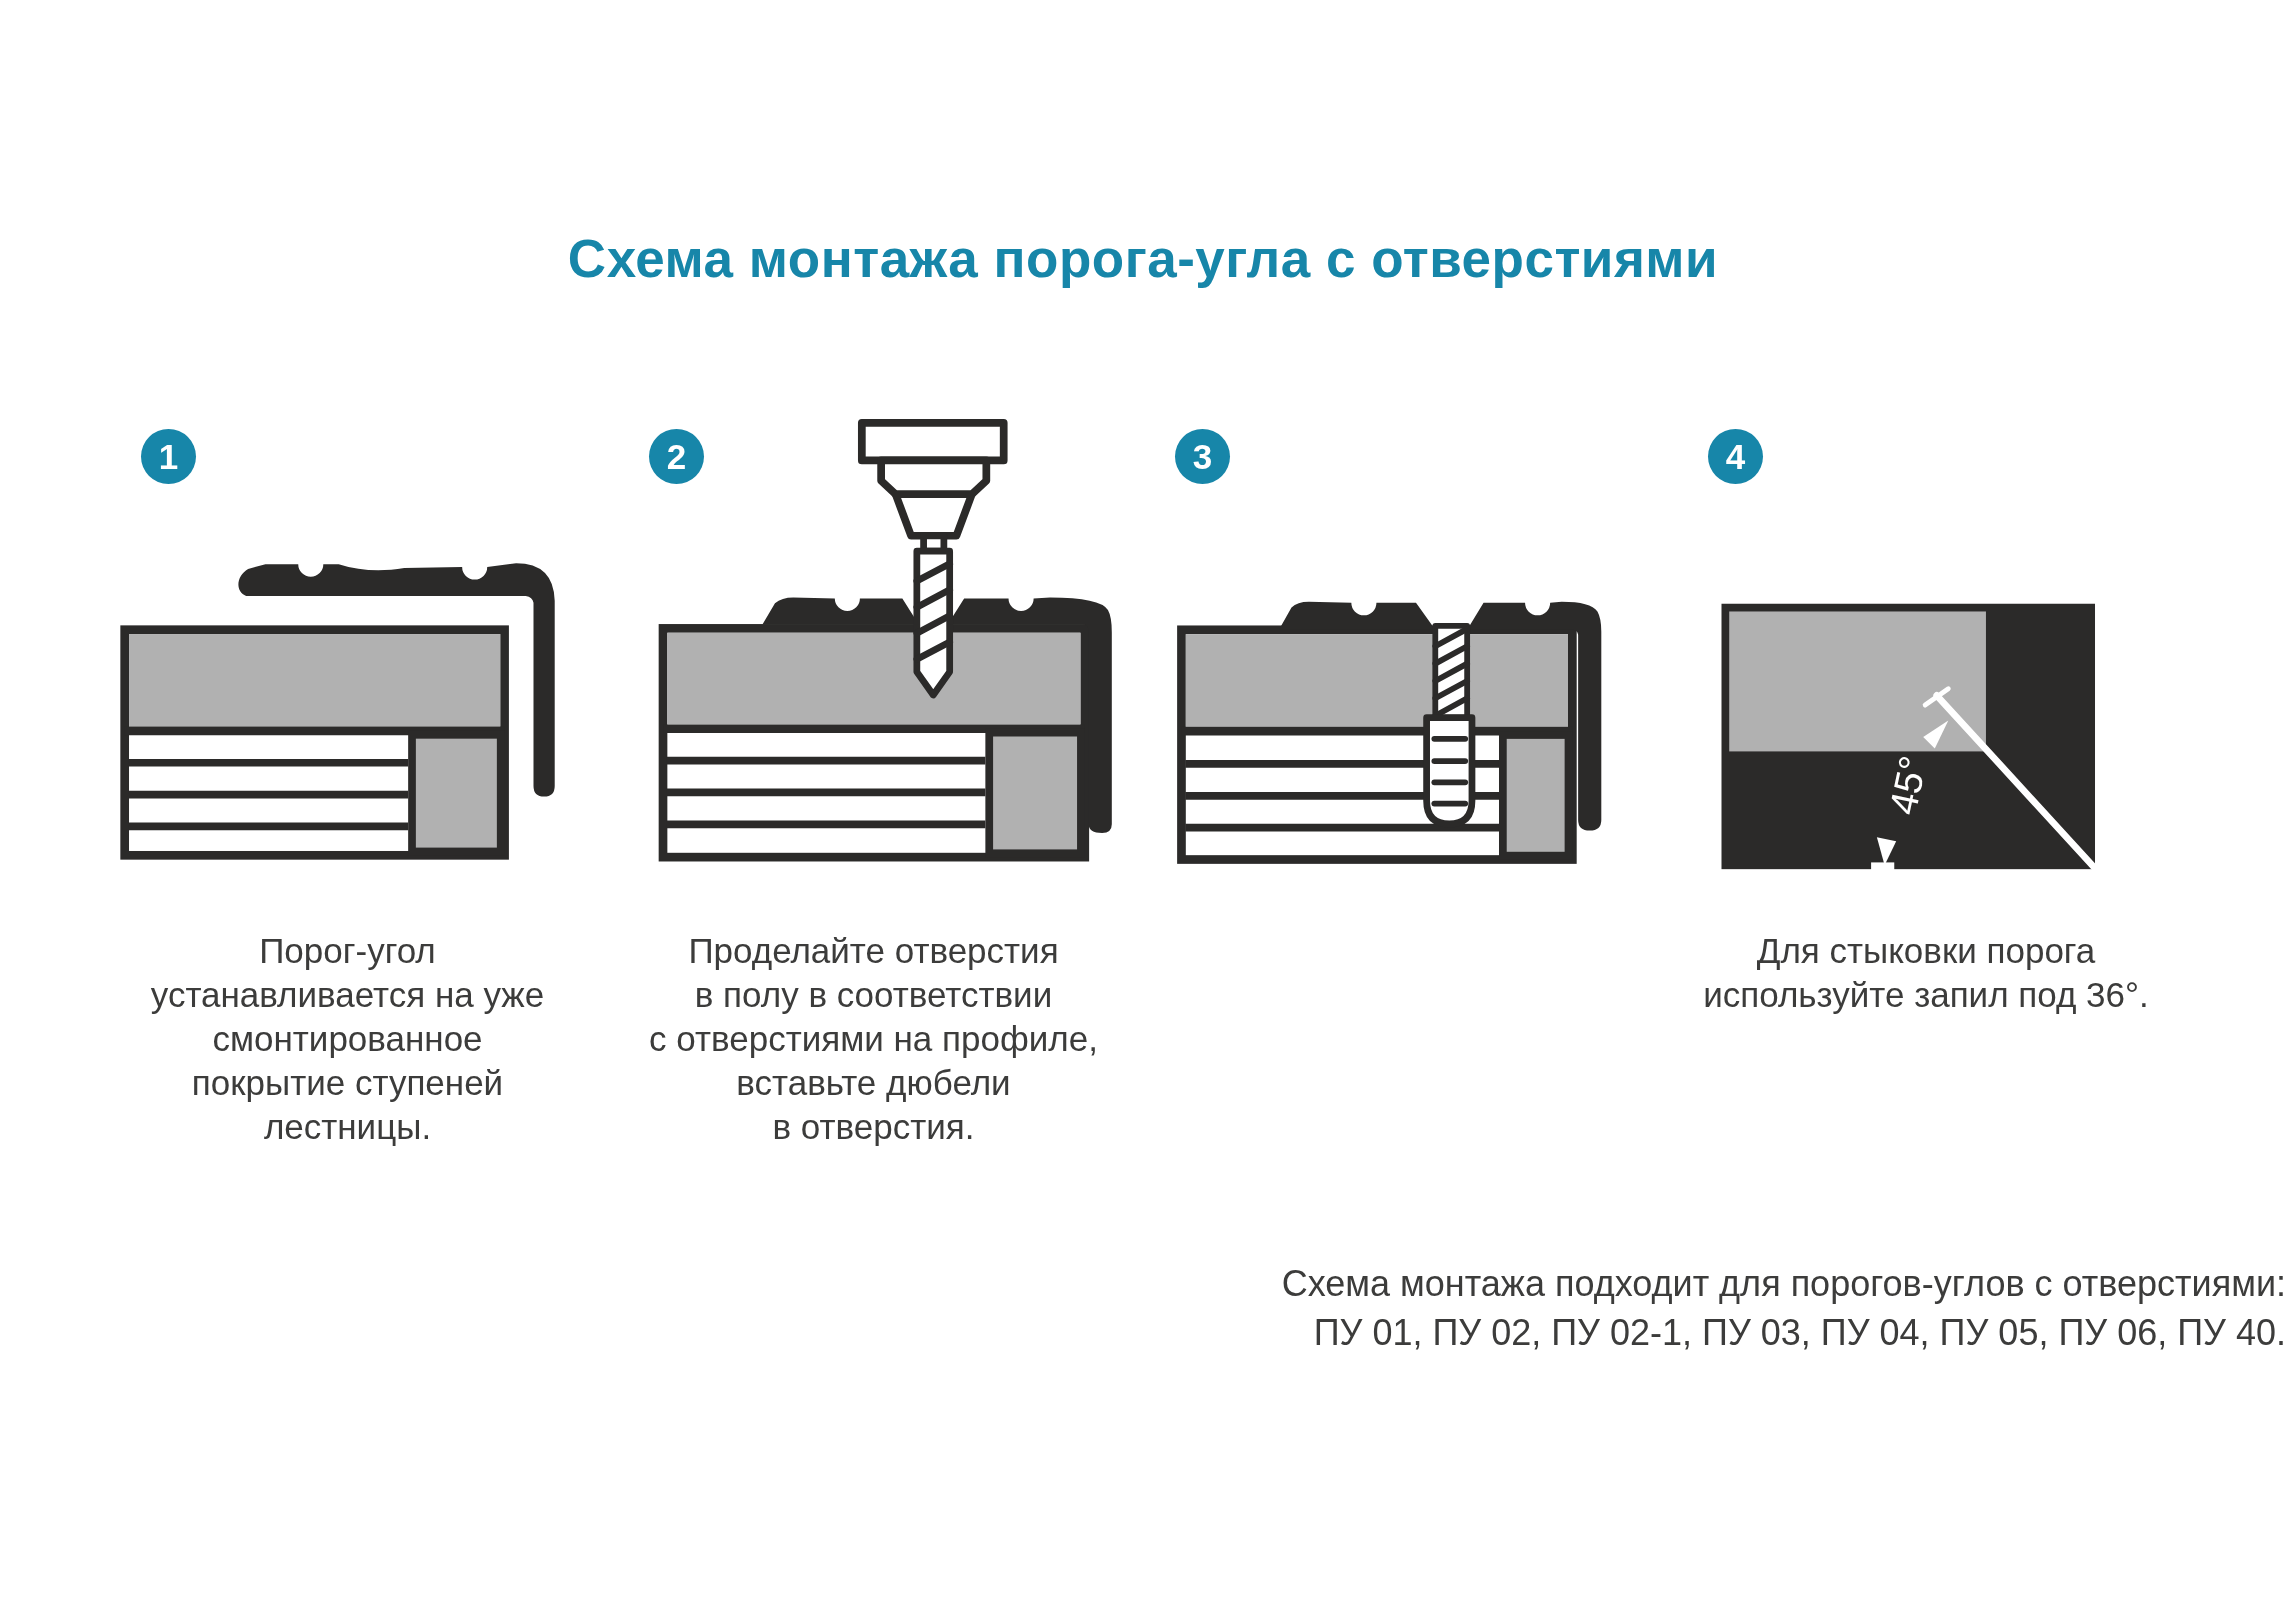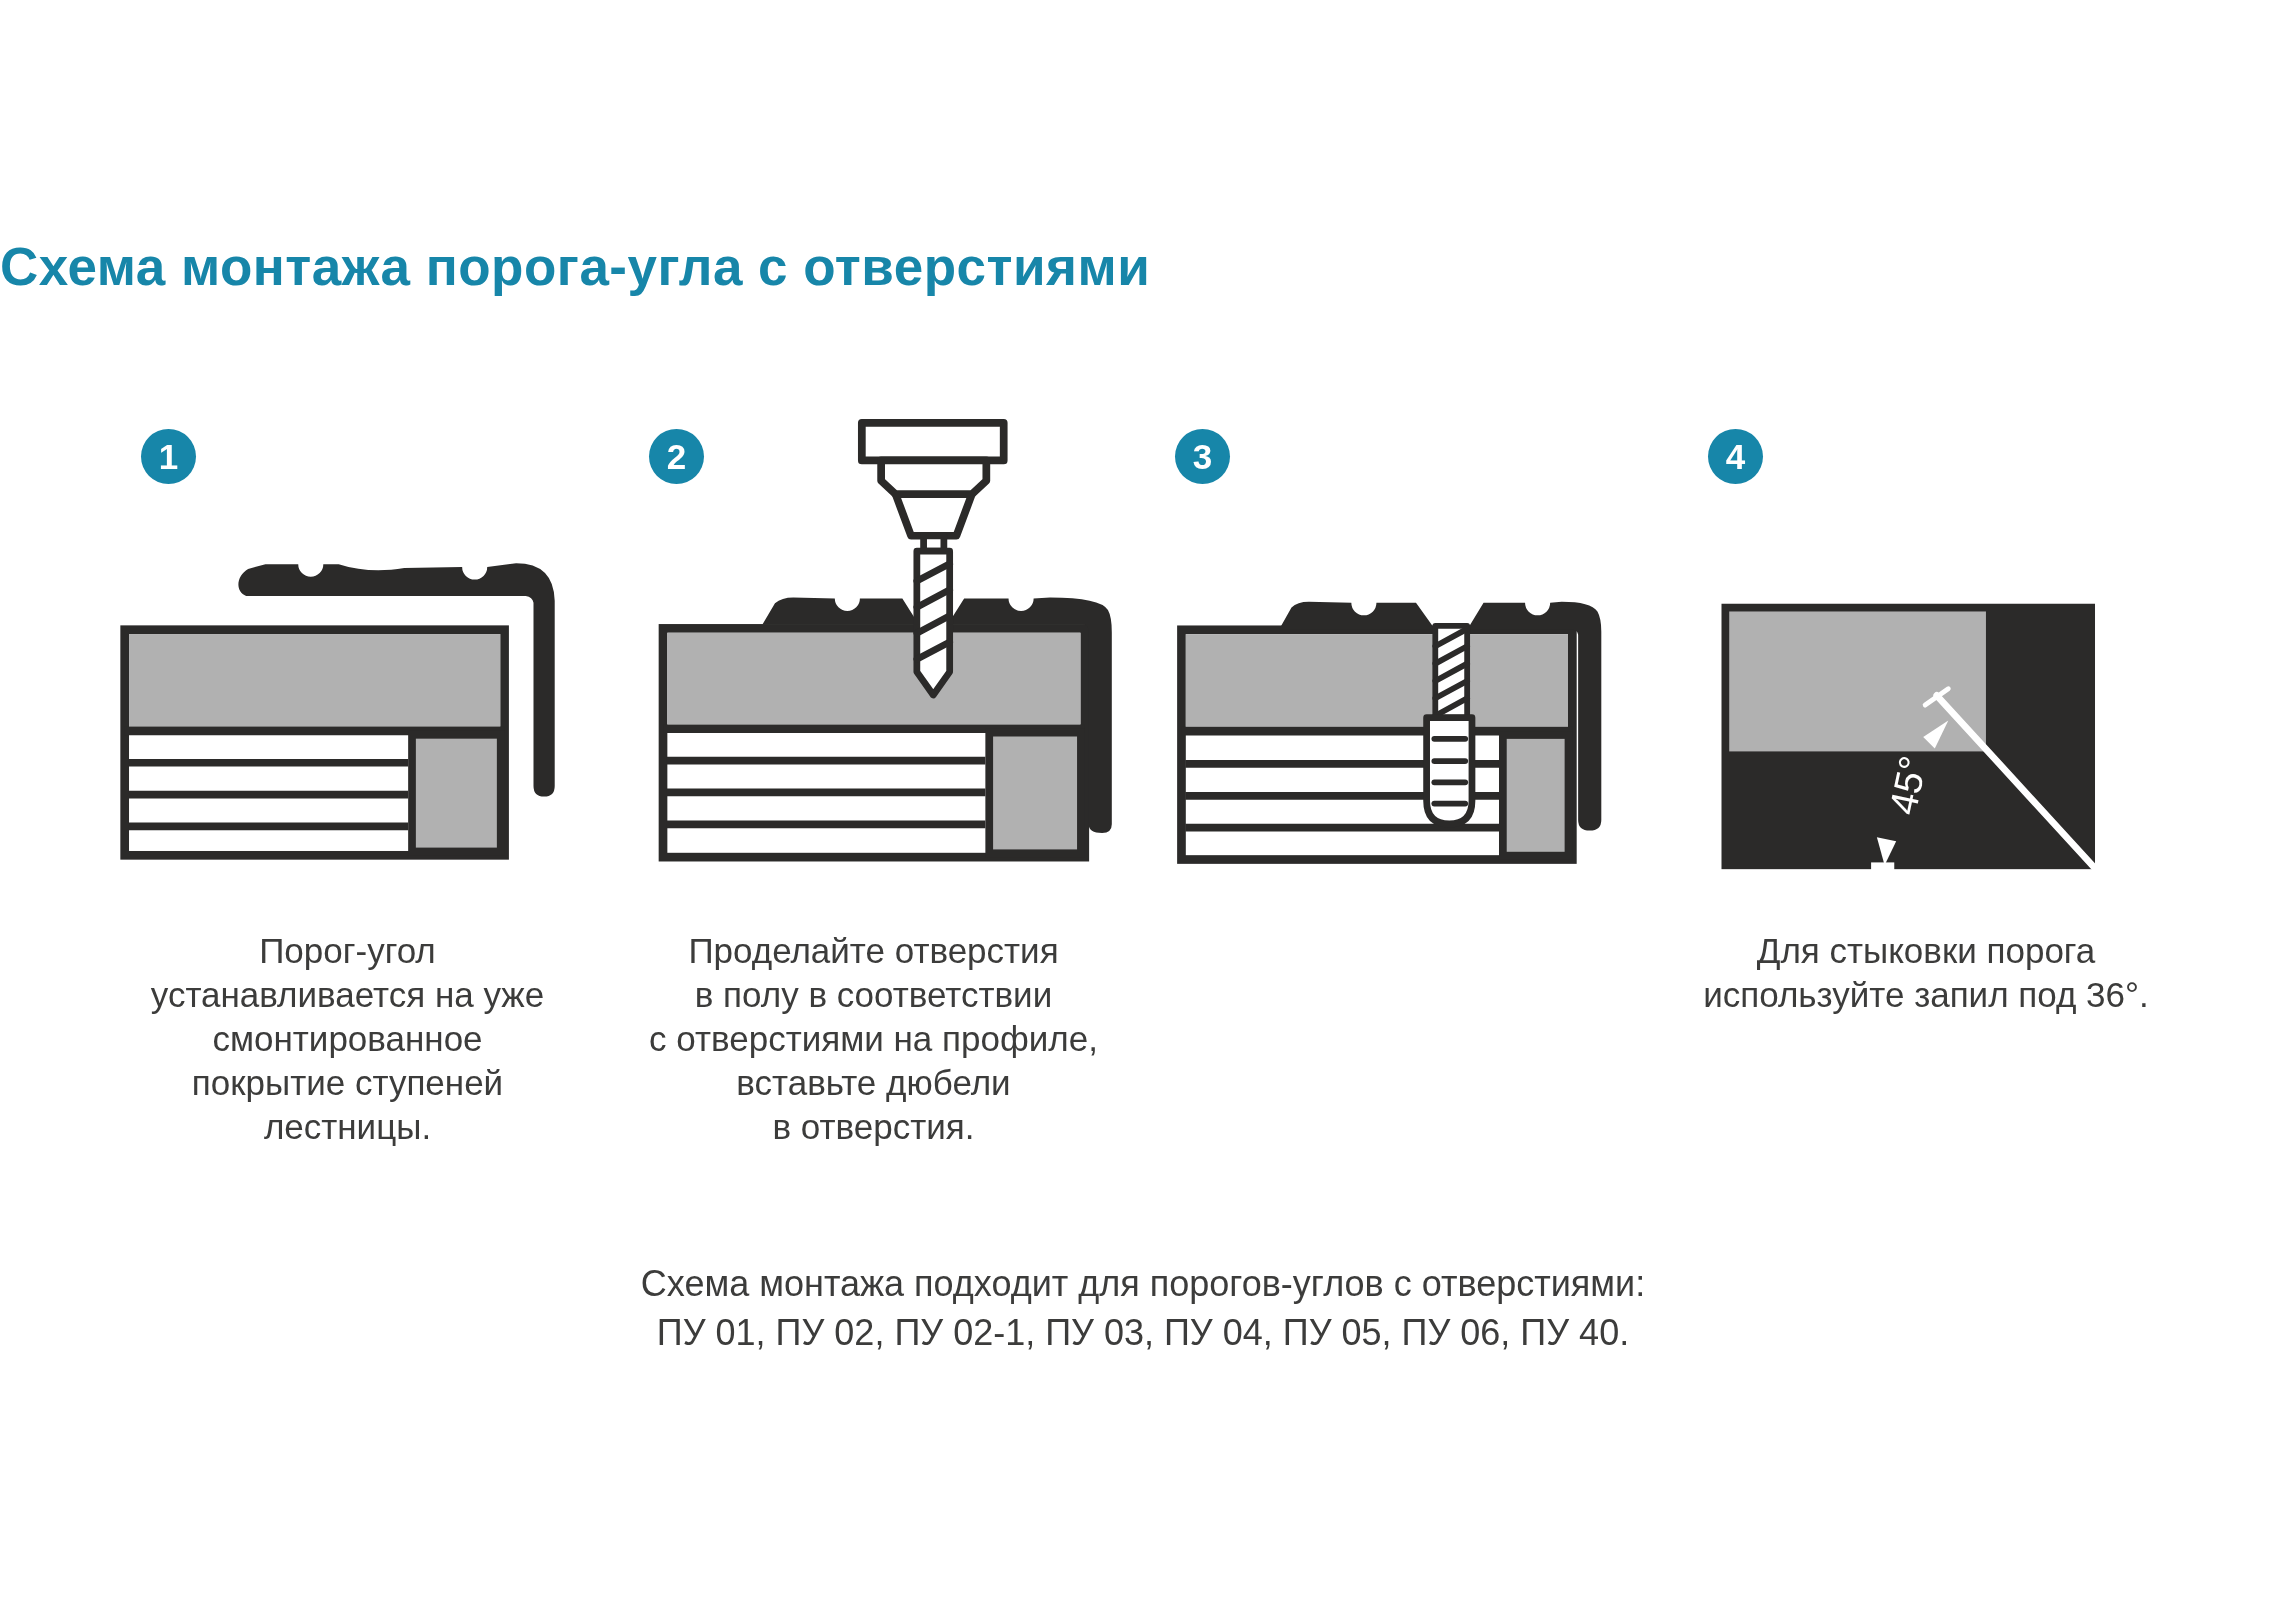"Схема монтажа порога-угла с отверстиями" .title { text-align: none -> center; top: 238px -> 230px }
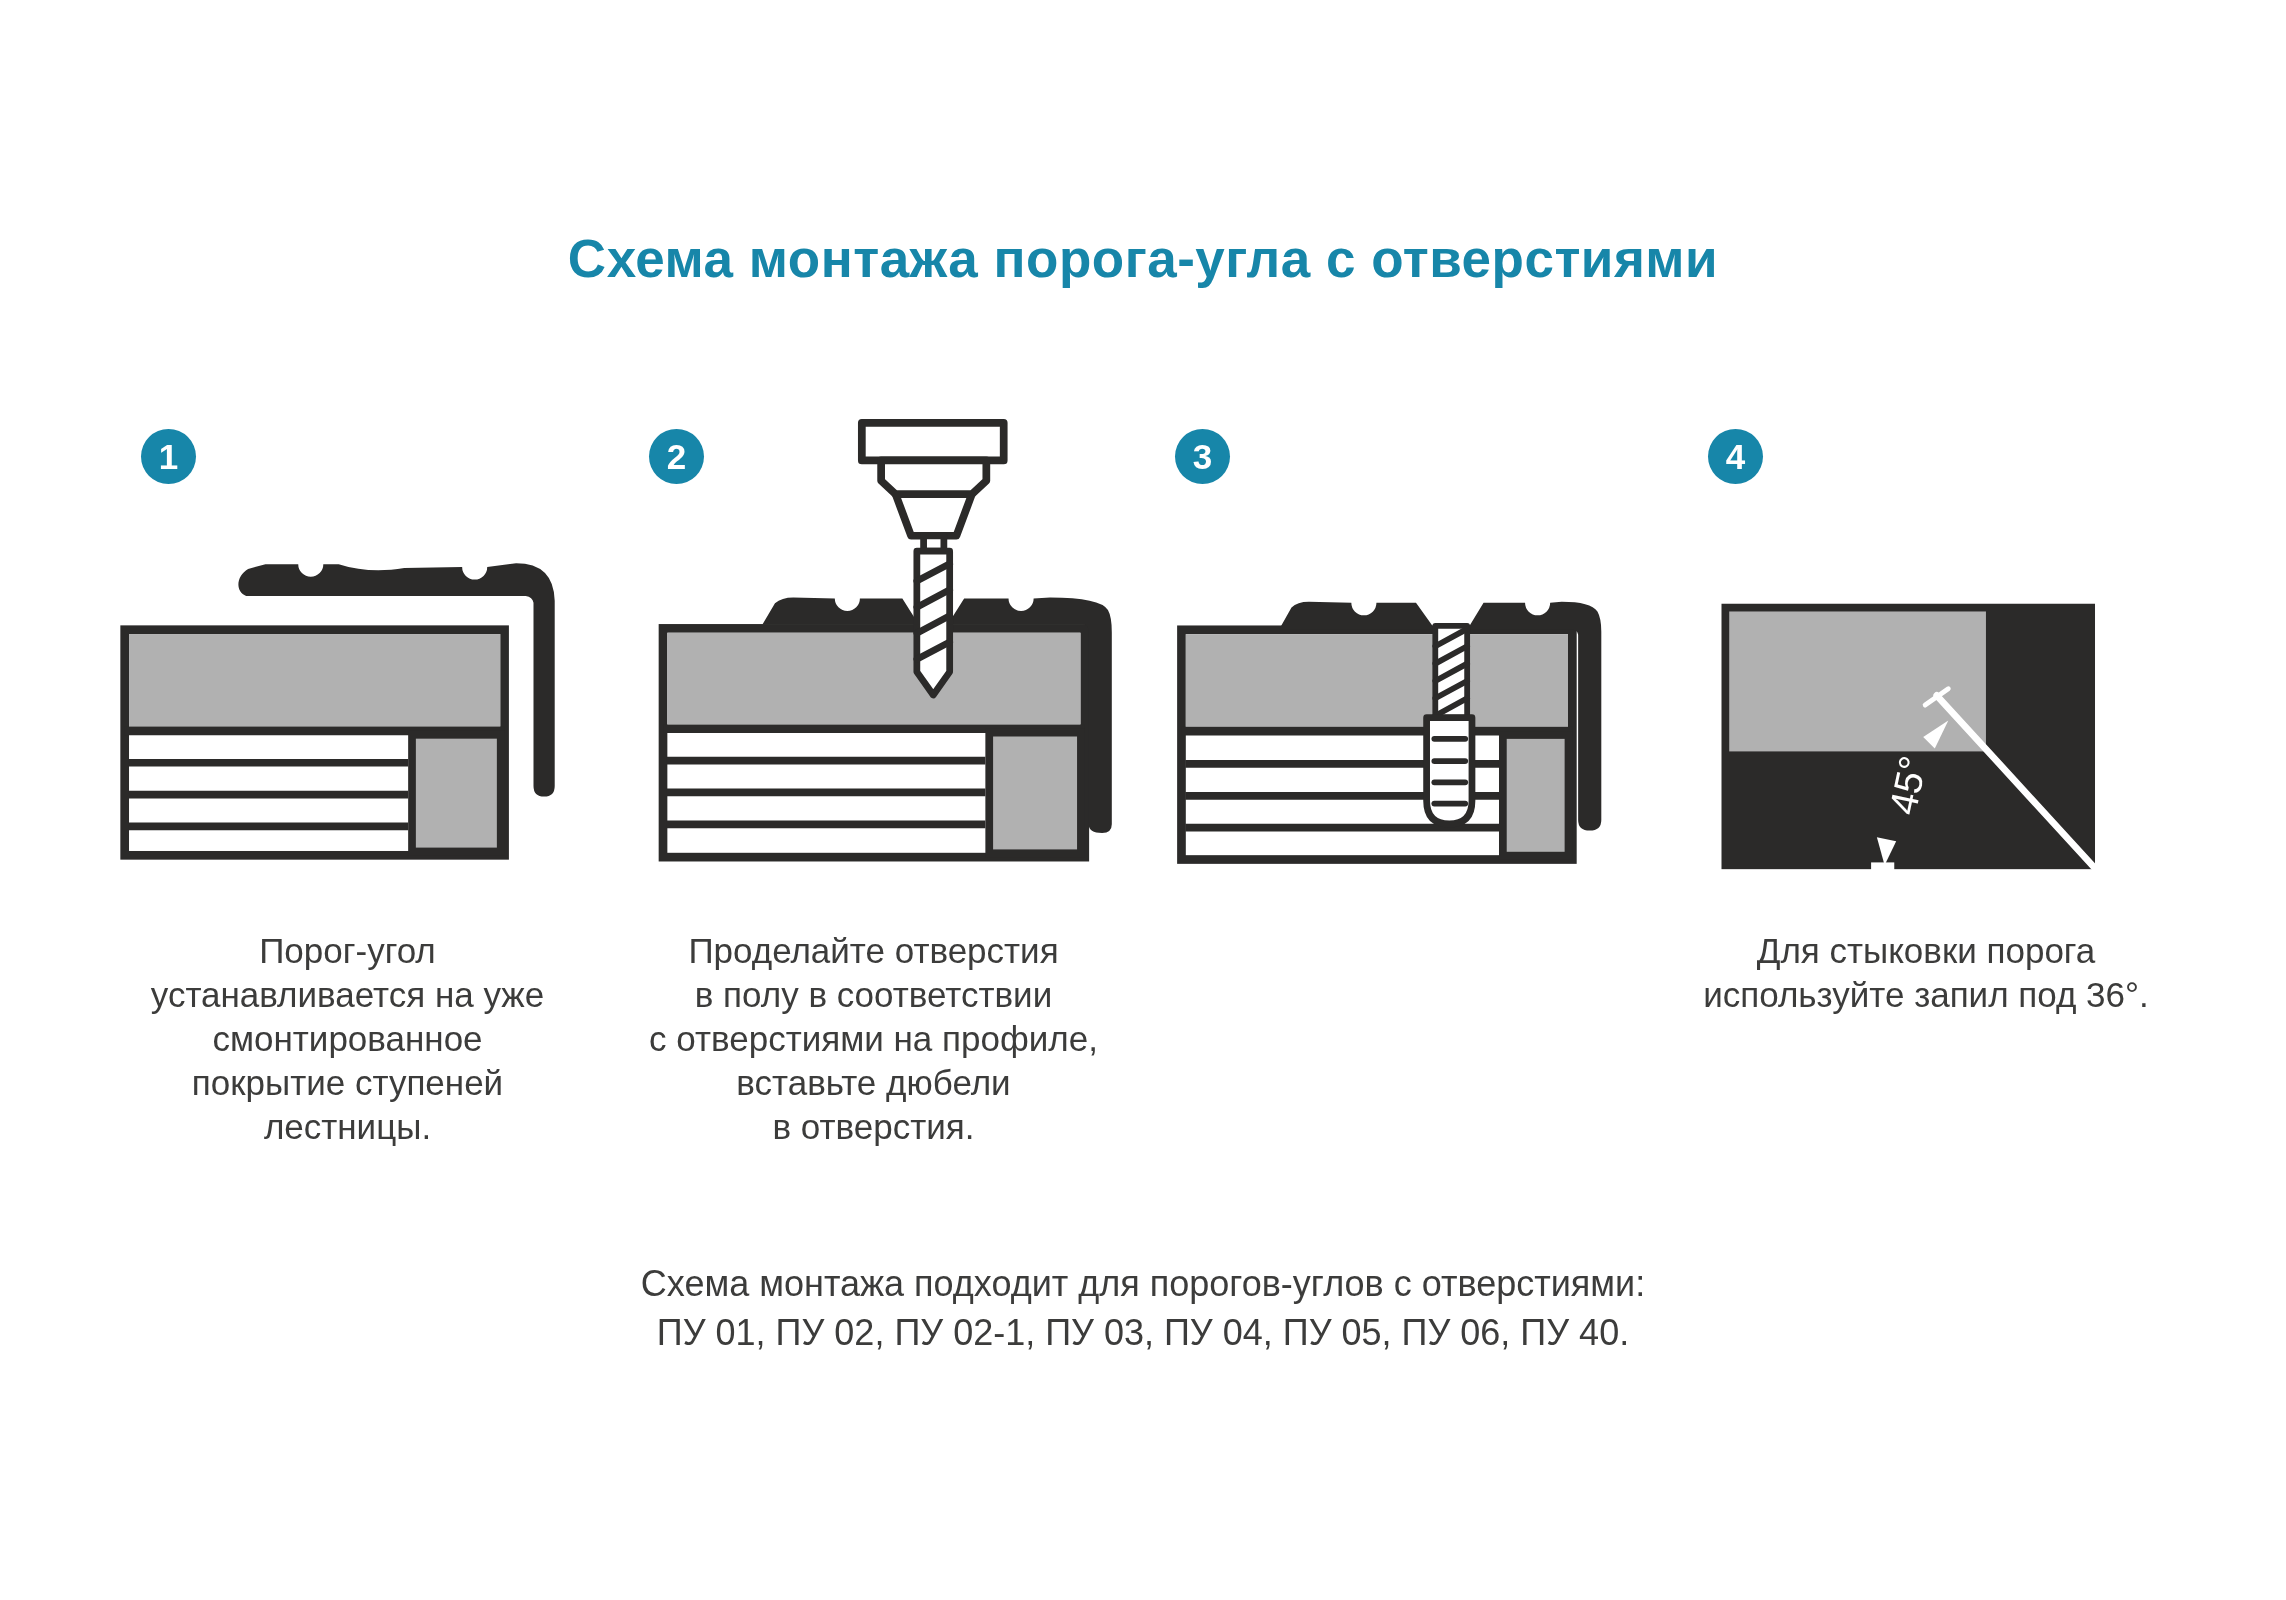"Схема монтажа подходит для порогов-углов" .footer p { text-align: none -> right }
